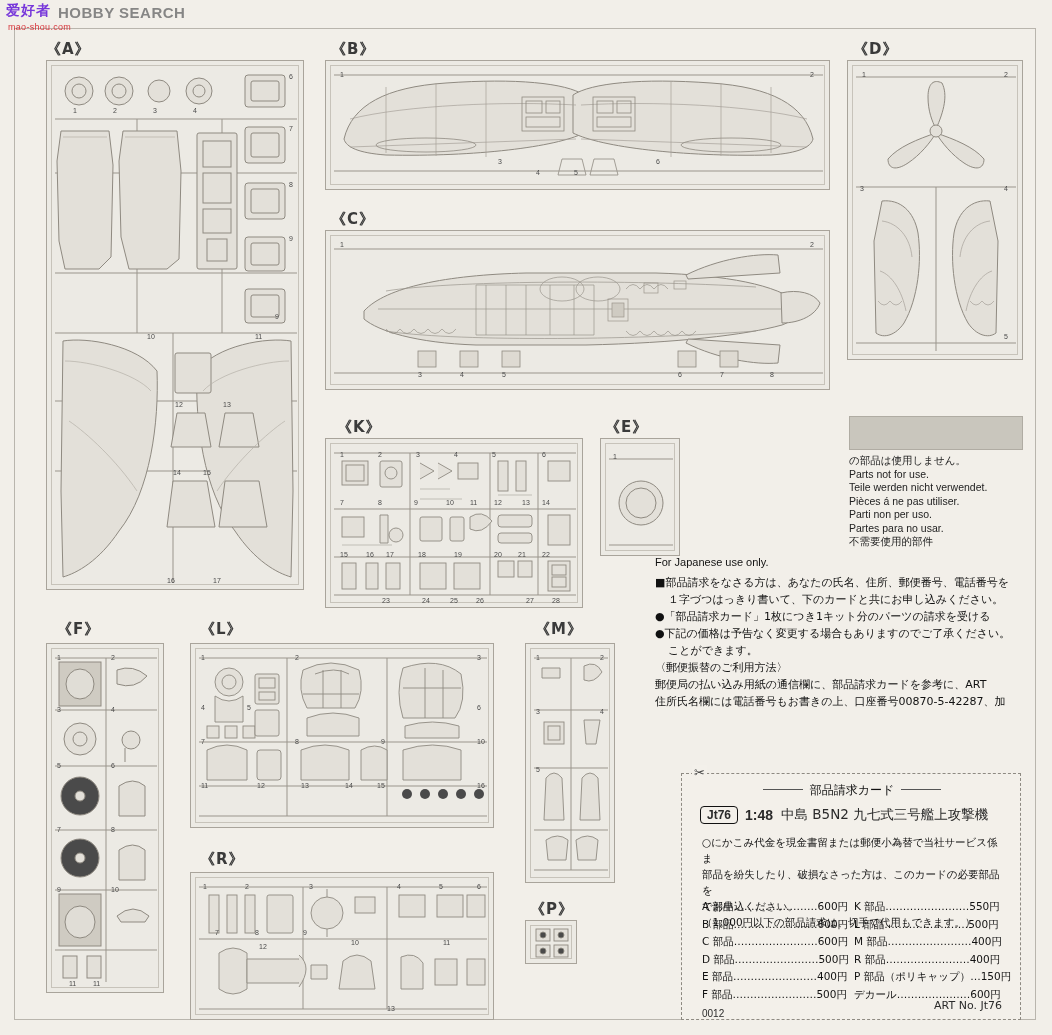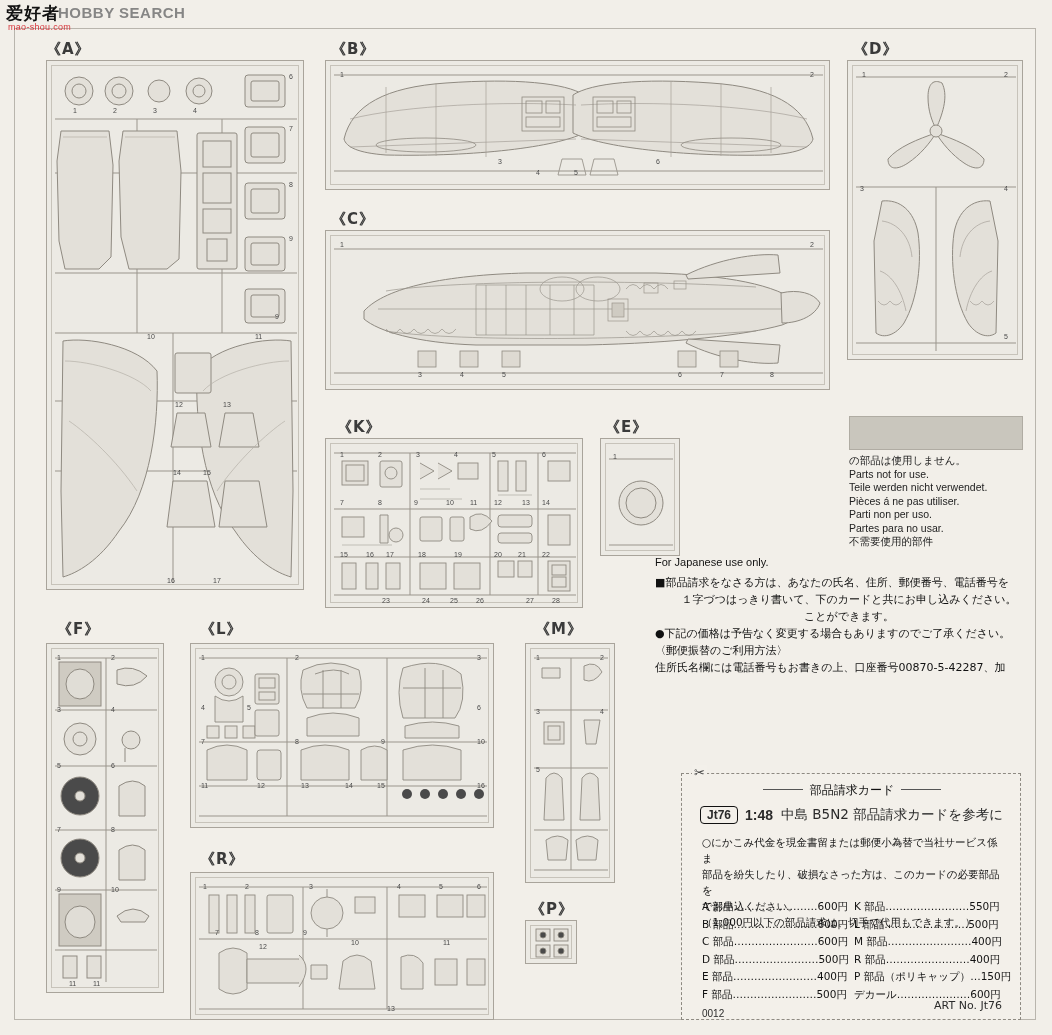"爱好者" .wm-cn { color: #000000 -> #6d28d9; font-size: 17px -> 14px }
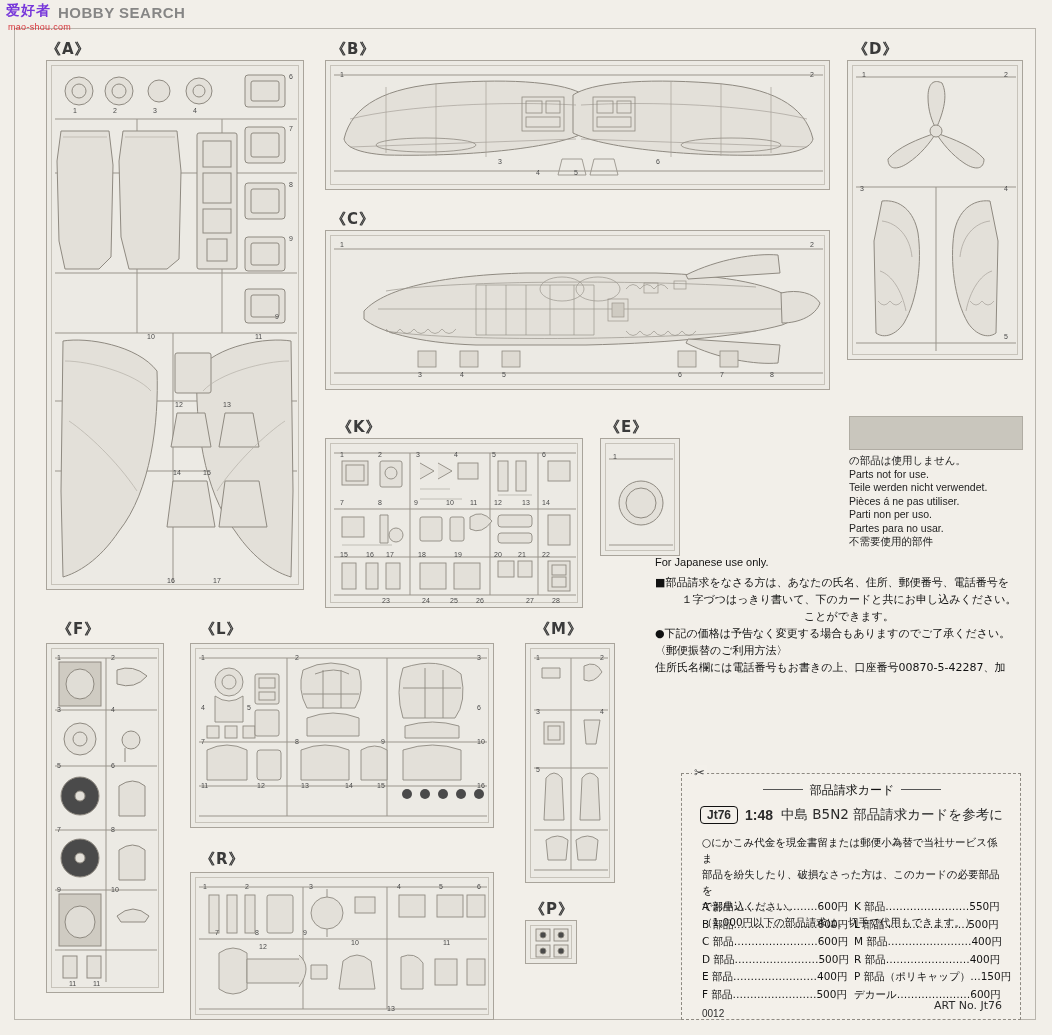"１字づつはっきり書いて、下のカードと共にお申し込みください。" .jp-indent { text-align: center -> none }
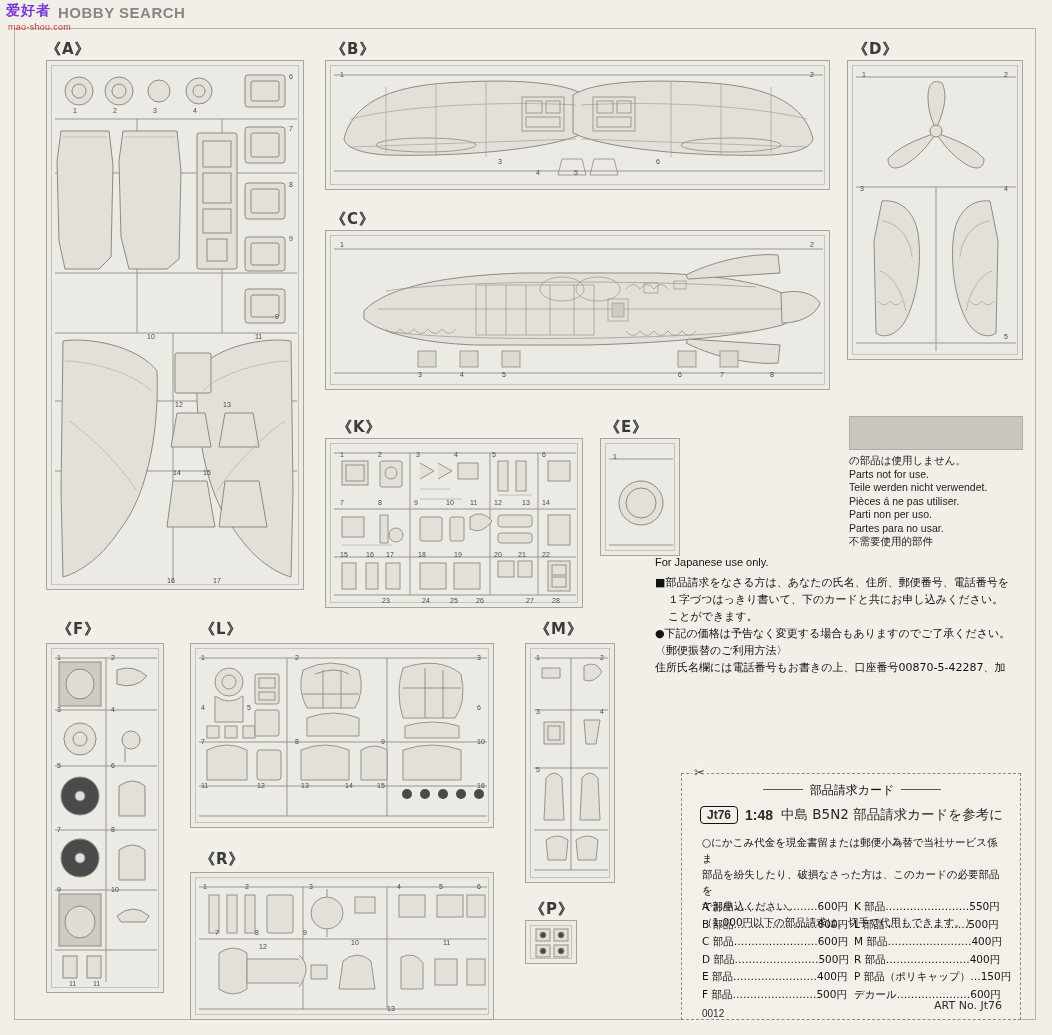"●「部品請求カード」1枚につき1キット分のパーツの請求を受ける" span.jp-line { html: none -> <span>●「部品請求カード」1枚につき1キット分のパーツの請求を受ける</span> }
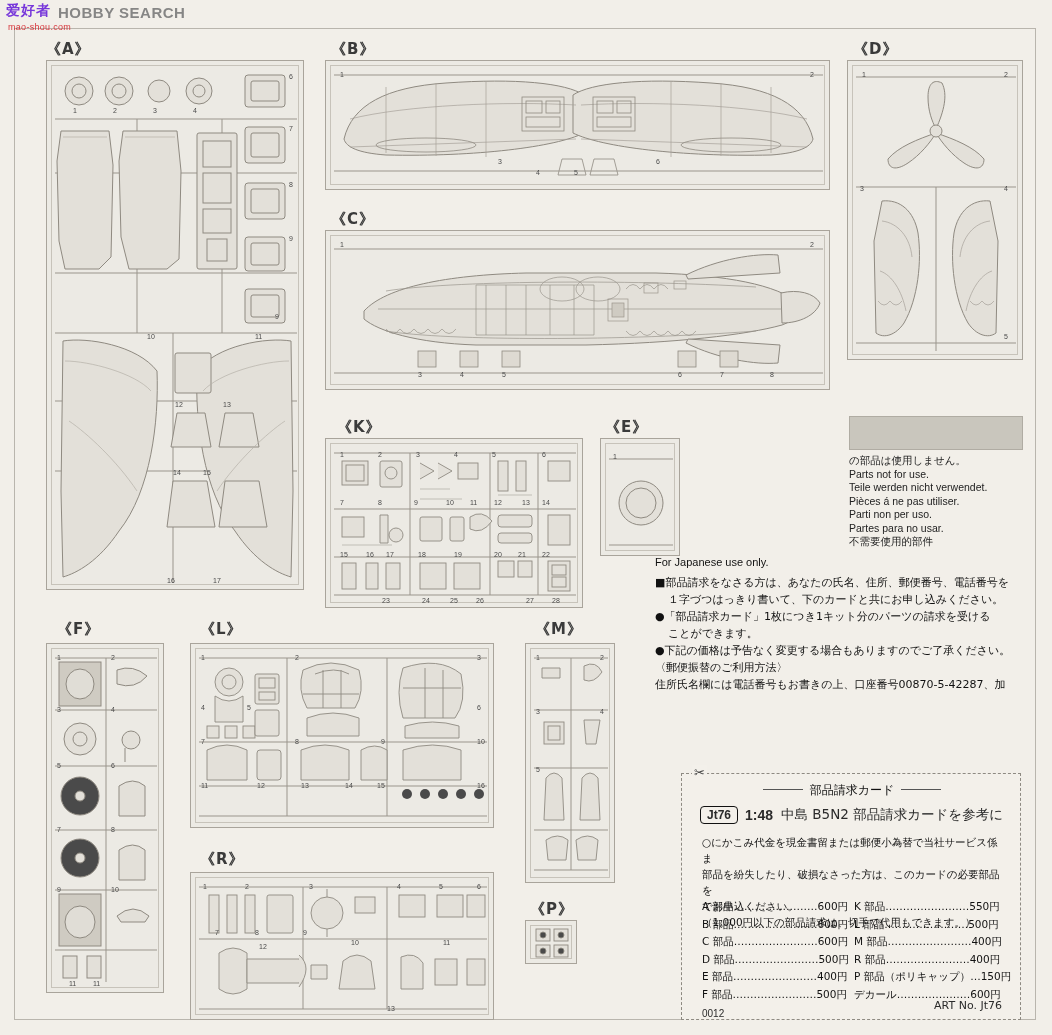"ことができます。" span.jp-line { order: before "●下記の価格は予告なく変更する場合もありますのでご了承ください。" -> after "●下記の価格は予告なく変更する場合もありますのでご了承ください。" }
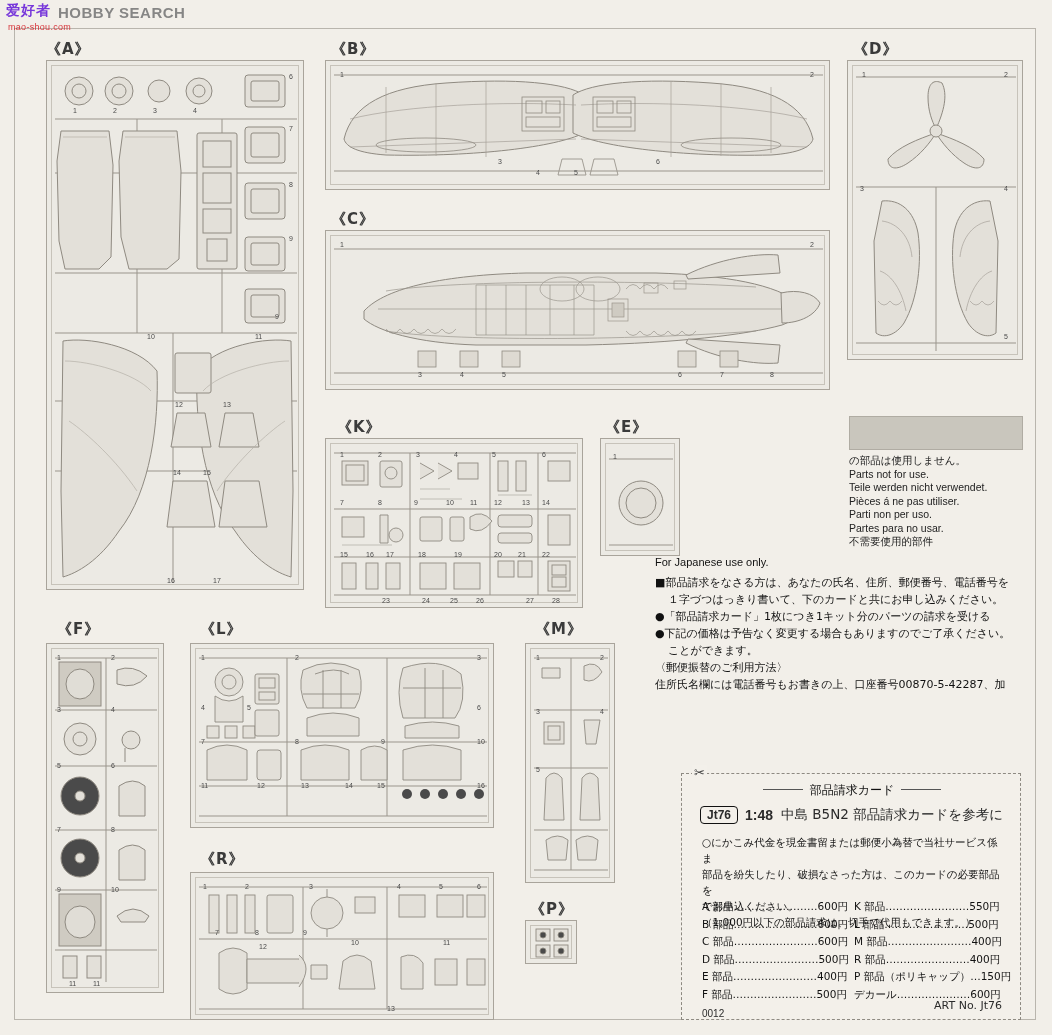"郵便局の払い込み用紙の通信欄に、部品請求カードを参考に、ART" span.jp-line { html: none -> <span>郵便局の払い込み用紙の通信欄に、部品請求カードを参考に、ART</span> }
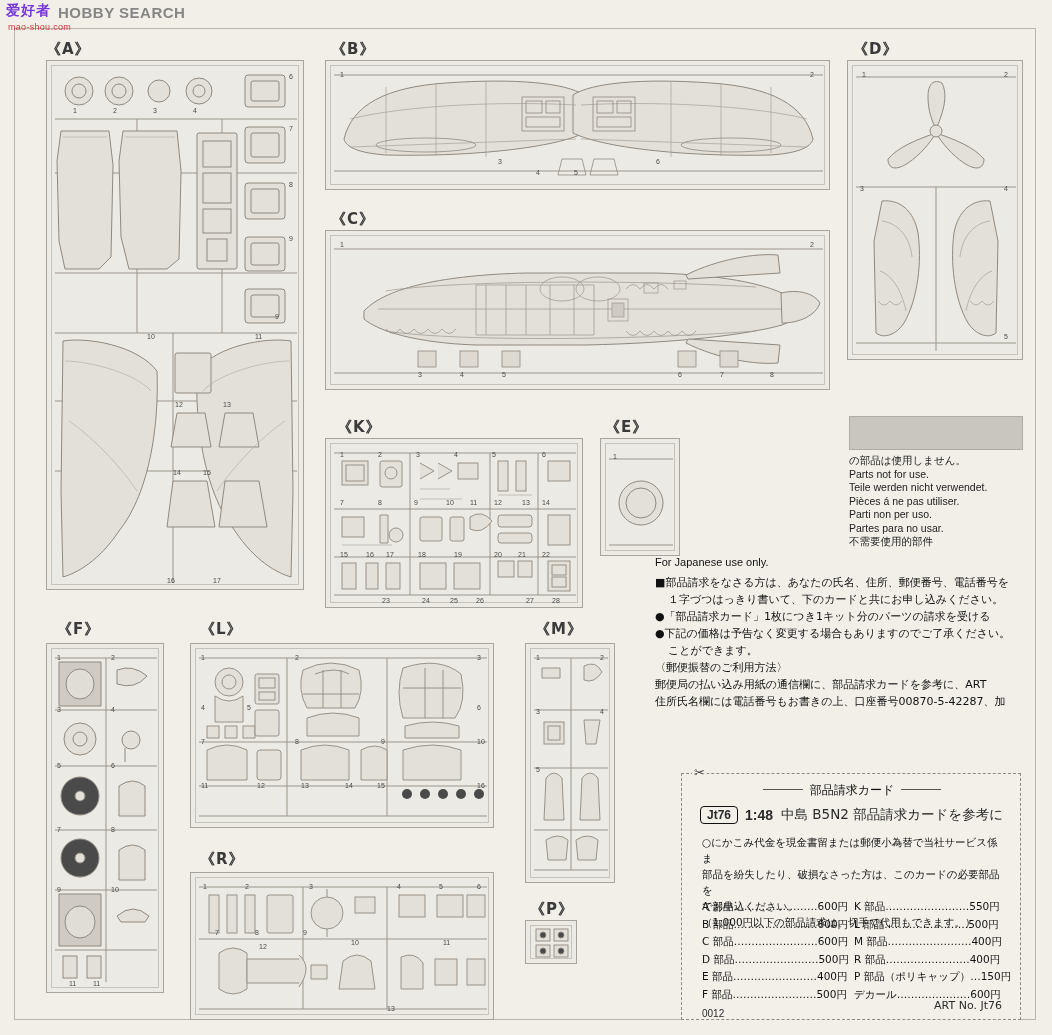"中島 B5N2 部品請求カードを参考に" span.kit-name { text: 部品請求カードを参考に -> 九七式三号艦上攻撃機 }
